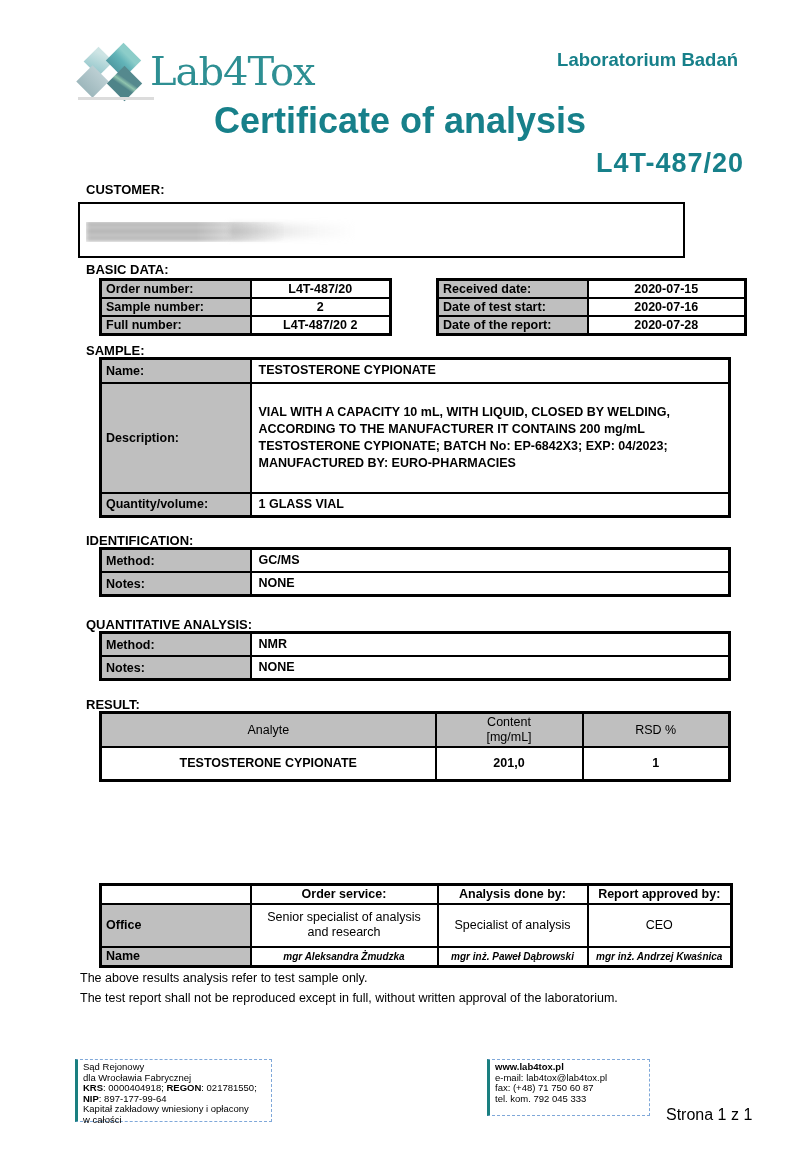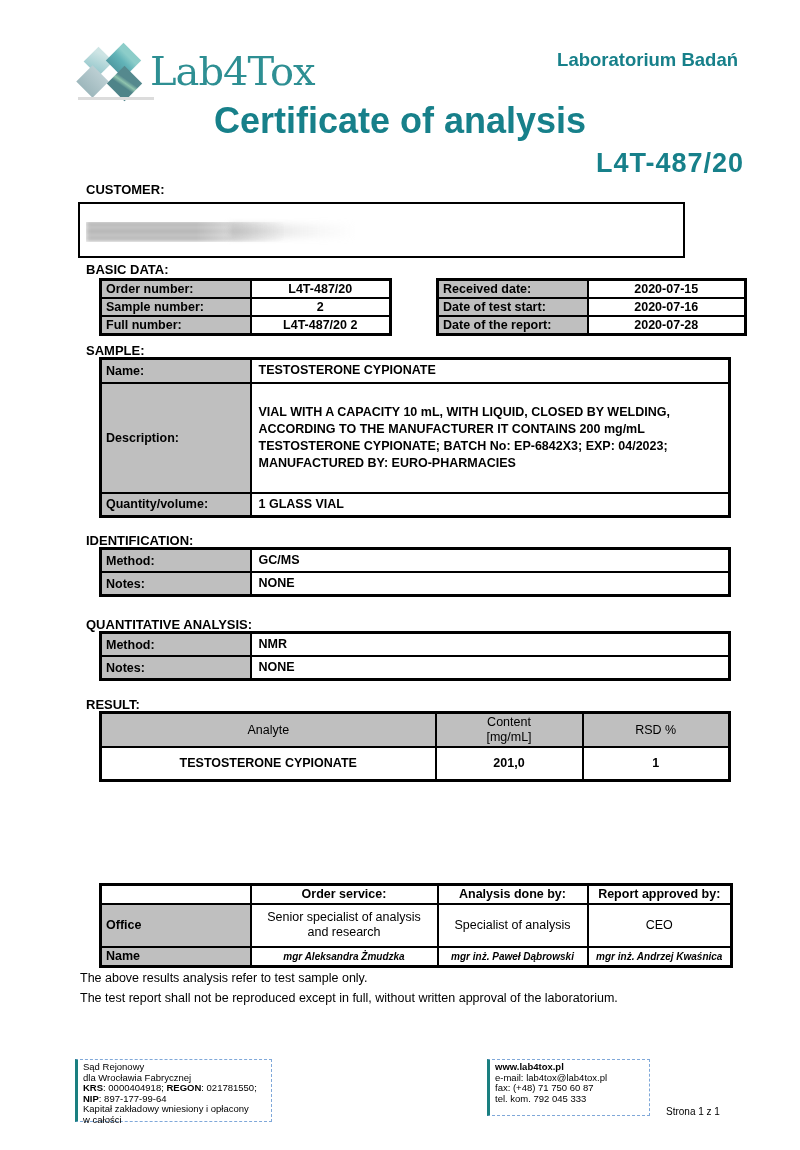"Strona 1 z 1" .strona { font-size: 10px -> 16px }
